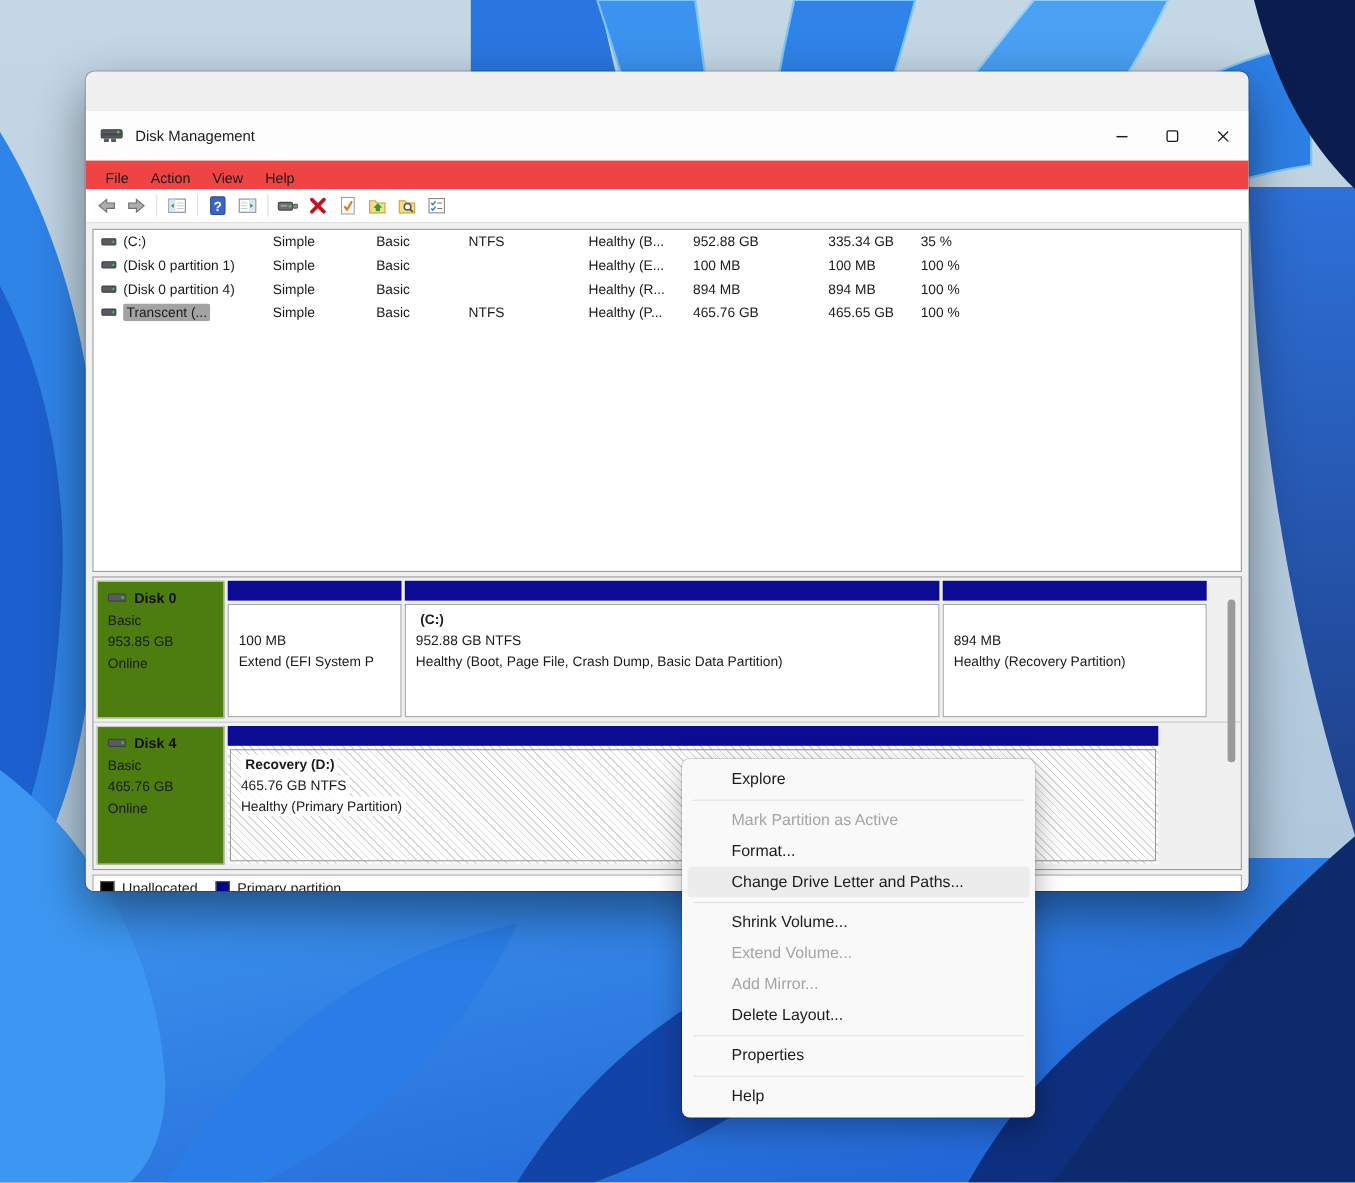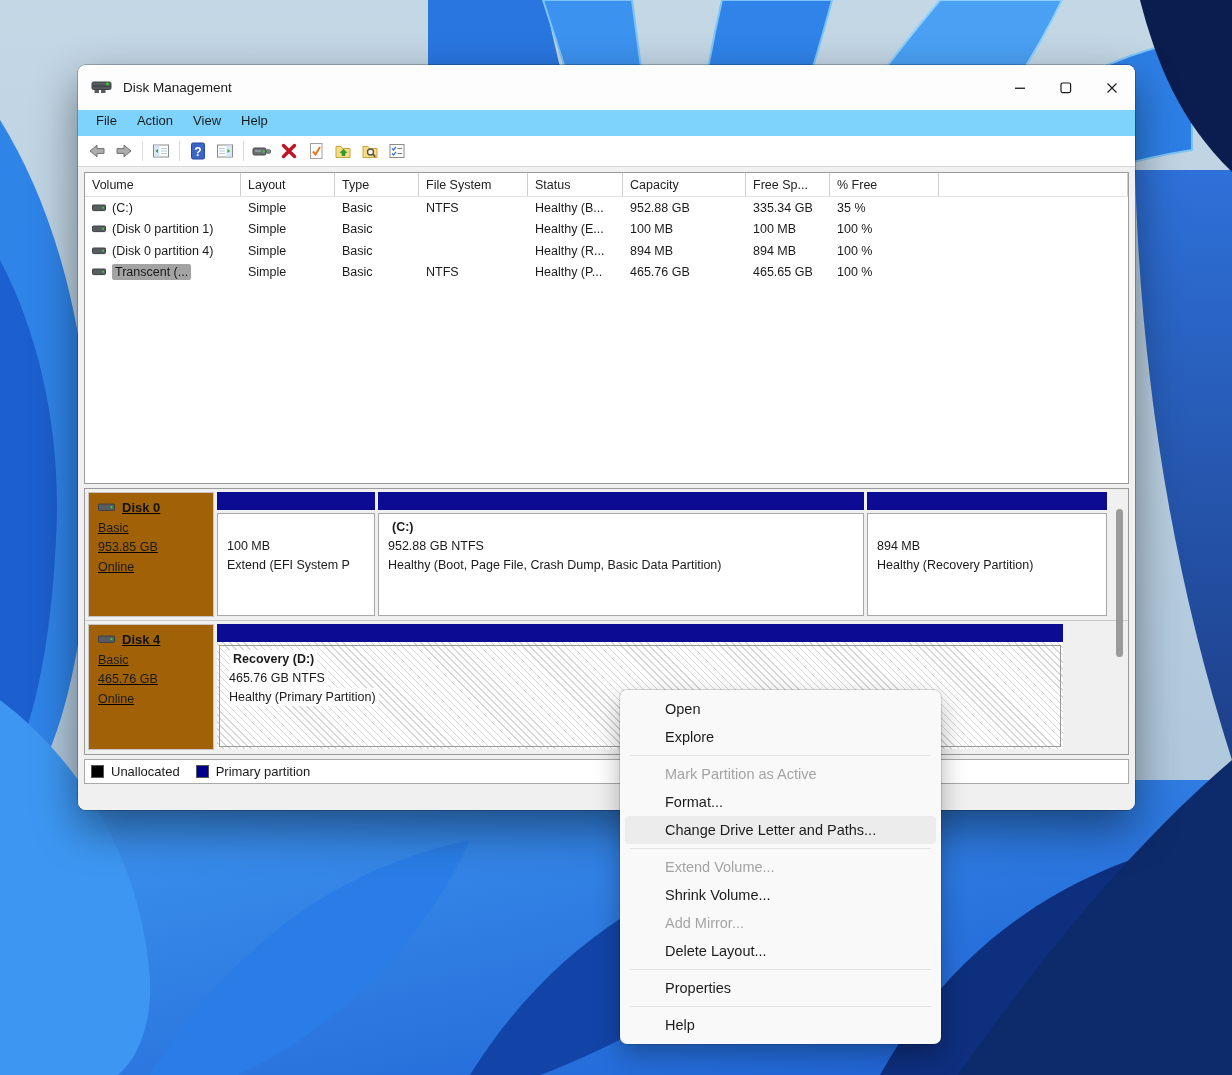"Disk Management" .titlebar { margin-top: none -> 36px }
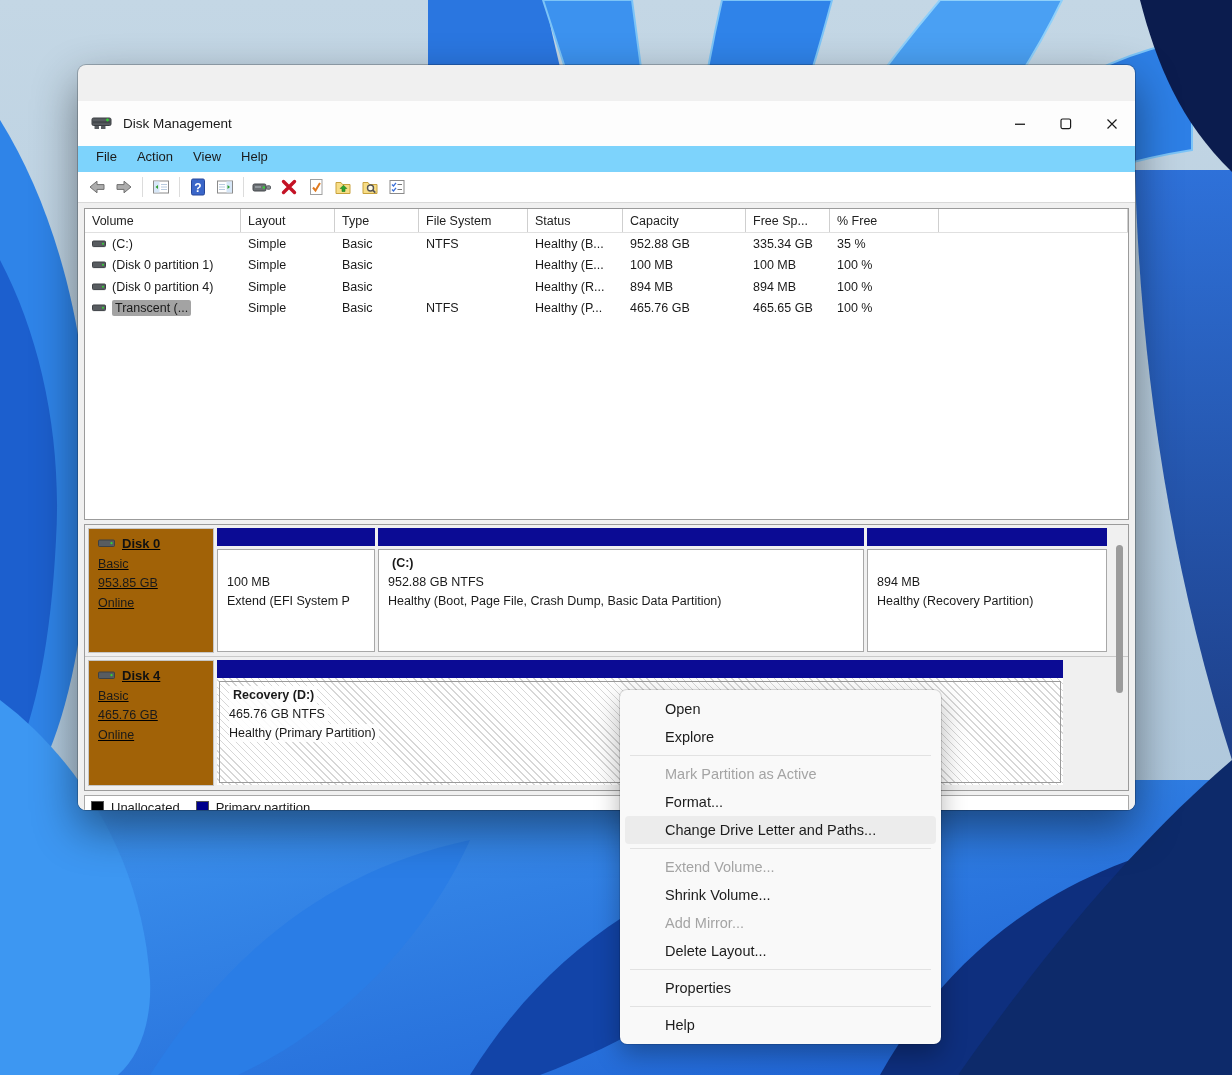"File" .menubar { align-items: flex-start -> flex-end; background: #7dd3fc -> #ef4444 }
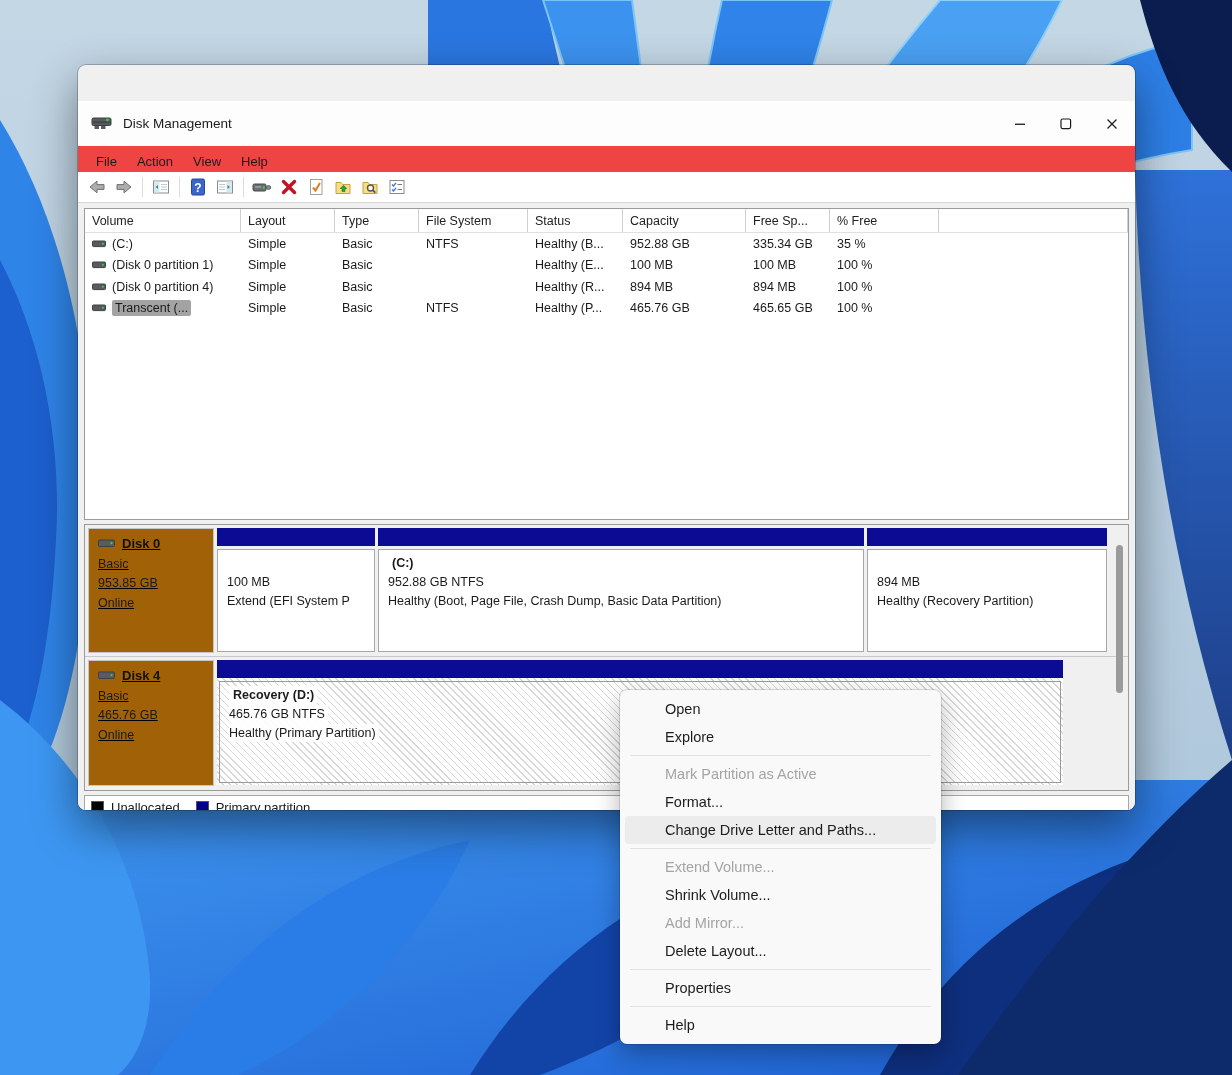"Volume" div.lrow { html: <div> <div>Volume</div> <div>Layout</div> <div>Type</div> <div>File System</div> <div>Status</div> <div>Capacity</div> <div>Free Sp...</div> <div>% Free</div> <div></div> </div> -> none }
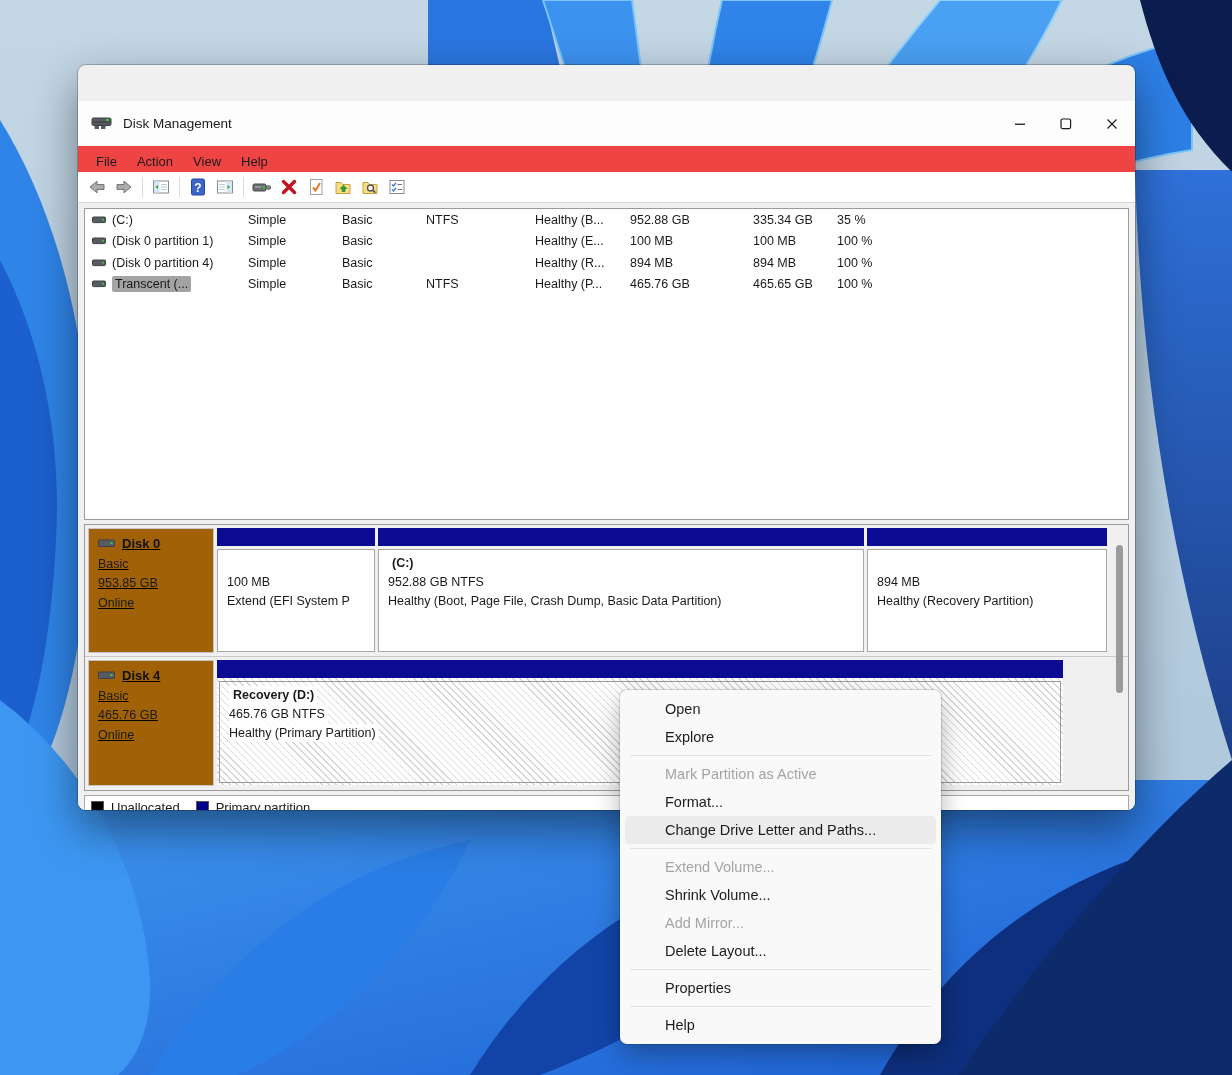"Disk 0" .dinfo { background: #a16207 -> #4d7c0f; text-decoration: underline -> none; width: 126px -> 116px }
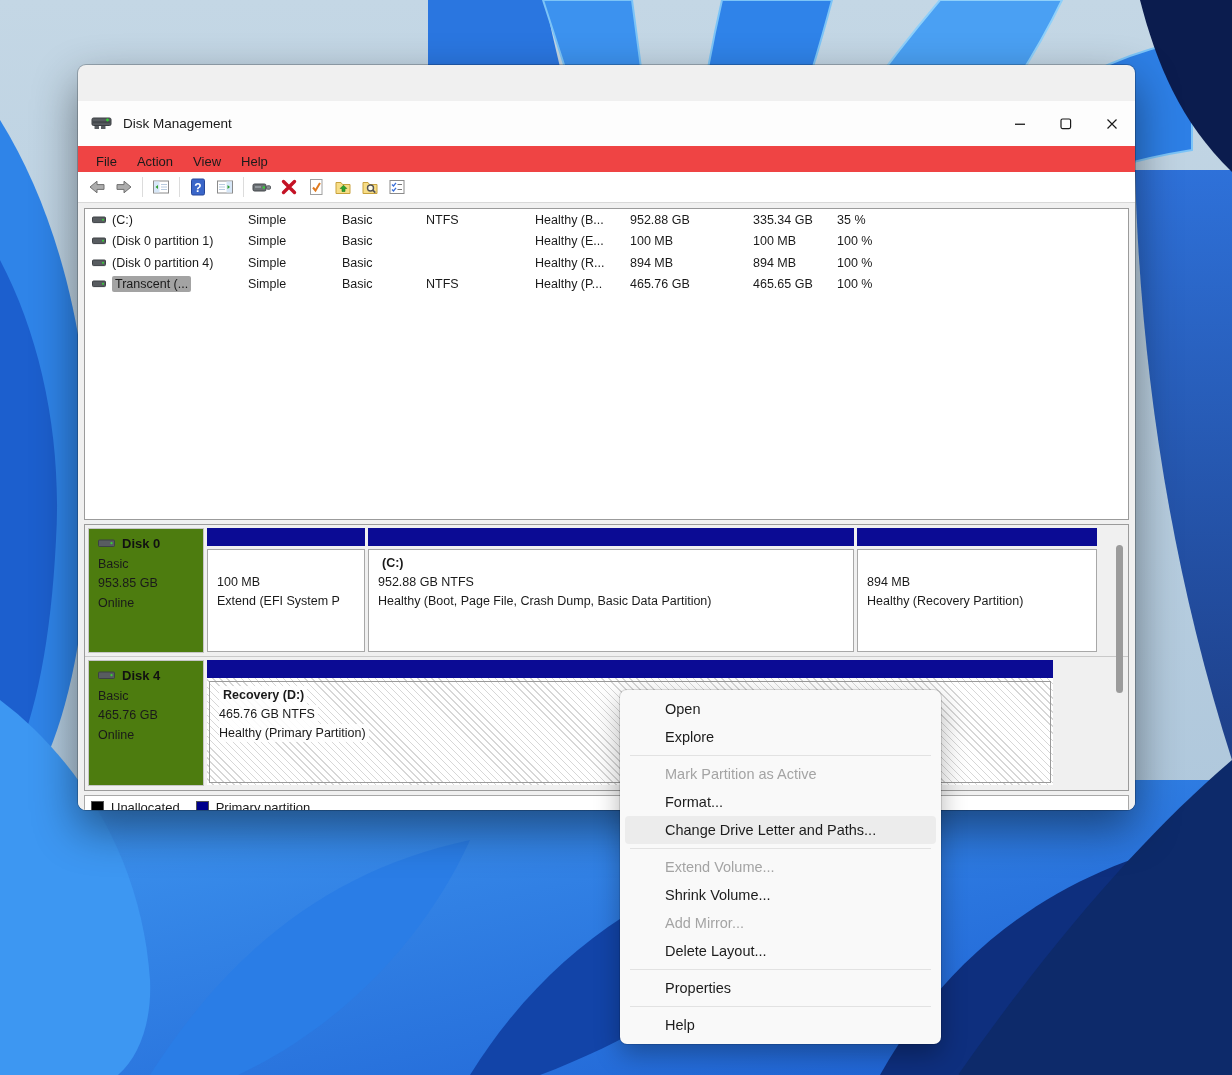"Open" div.mi { html: <div>Open</div> -> none }
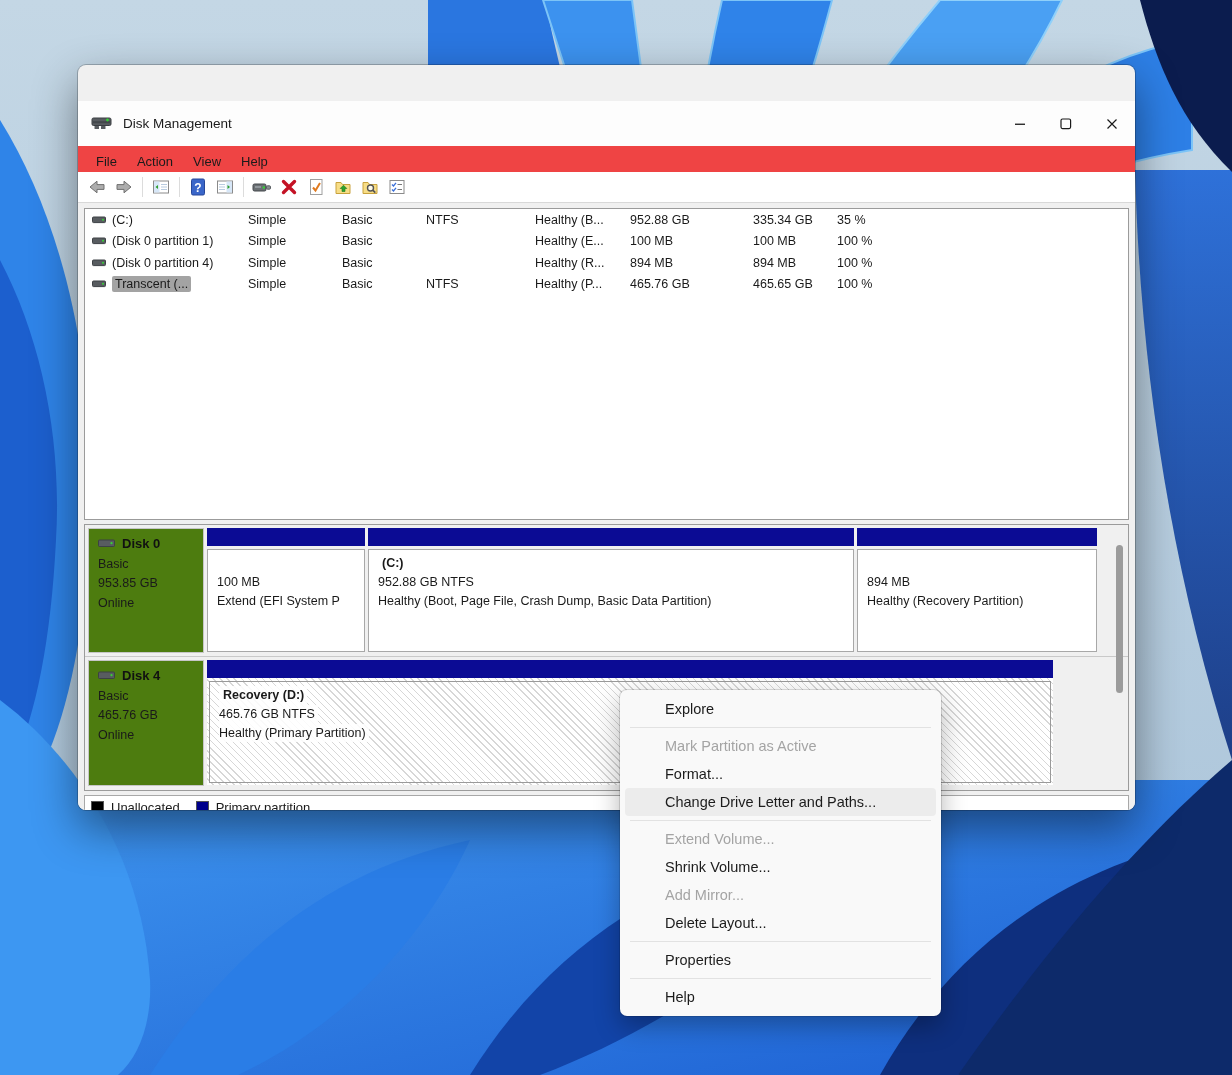"Extend Volume..." div.mi { order: before "Shrink Volume..." -> after "Shrink Volume..." }
